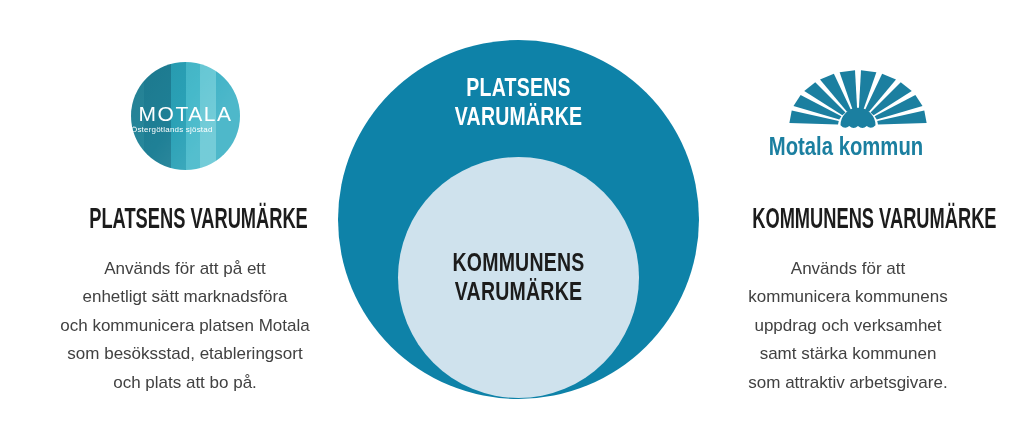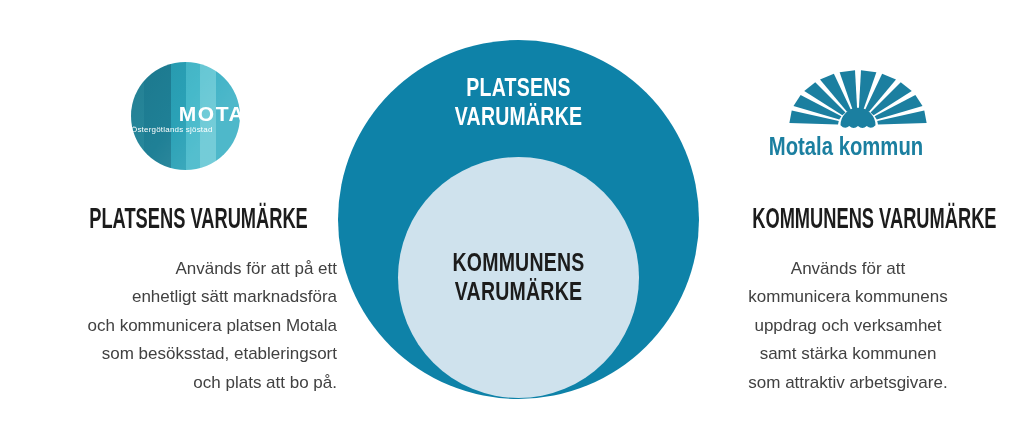"MOTALA" .place-logo .wordmark { font-weight: bold -> normal; margin-left: 42px -> none }
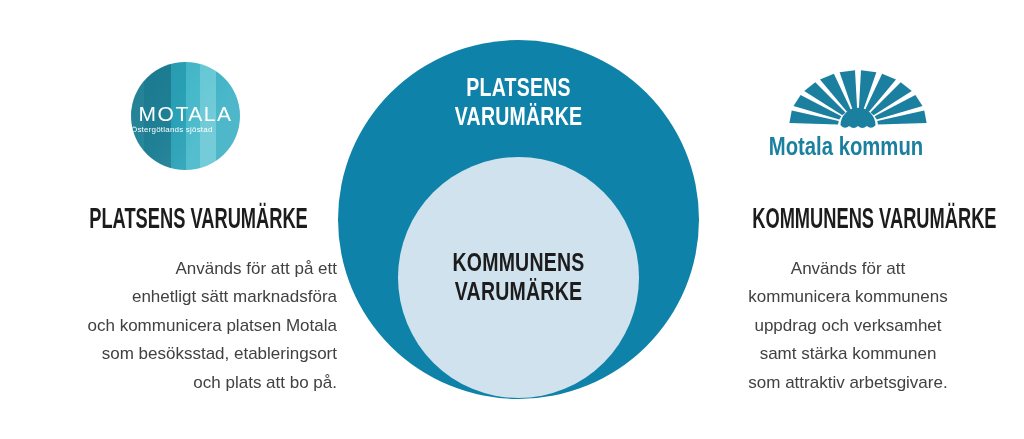"Används för att på ett" .body-left { text-align: right -> none }
